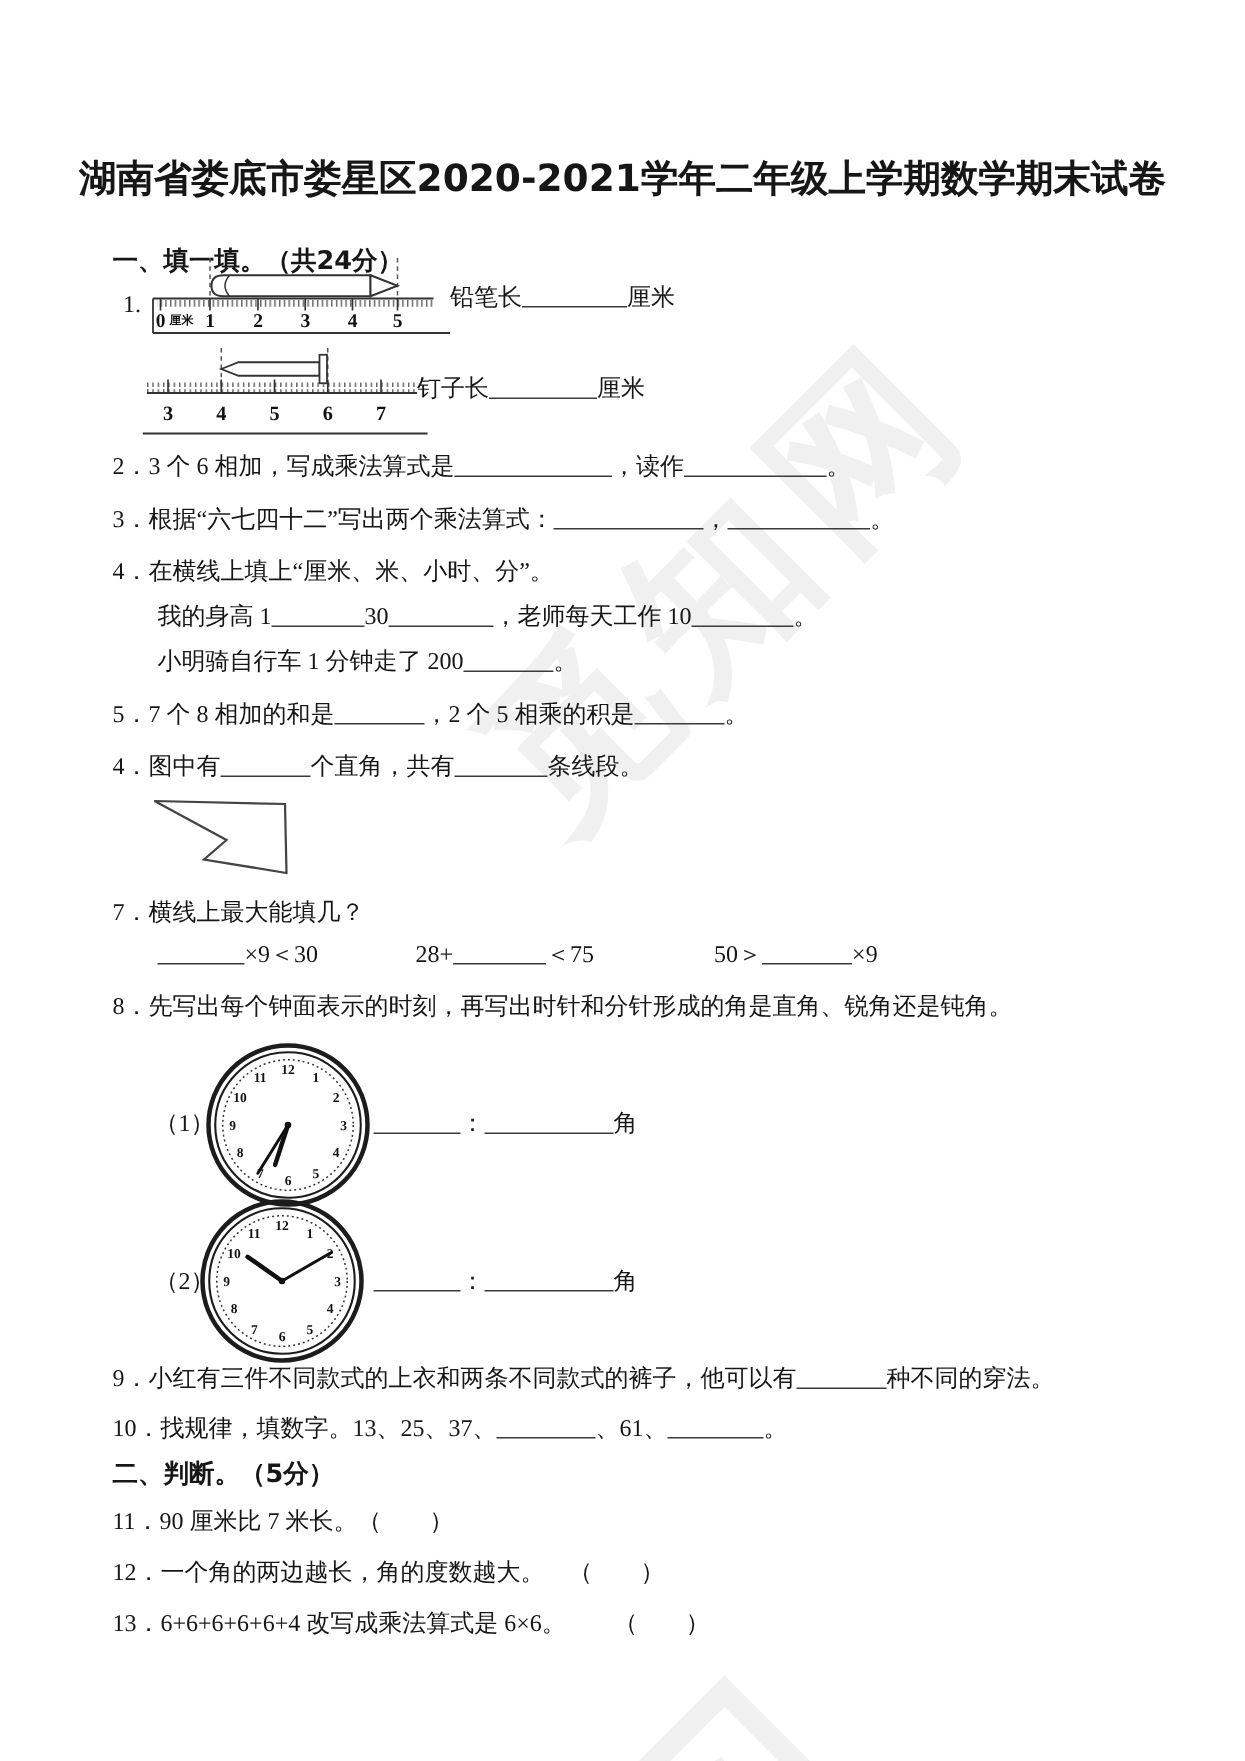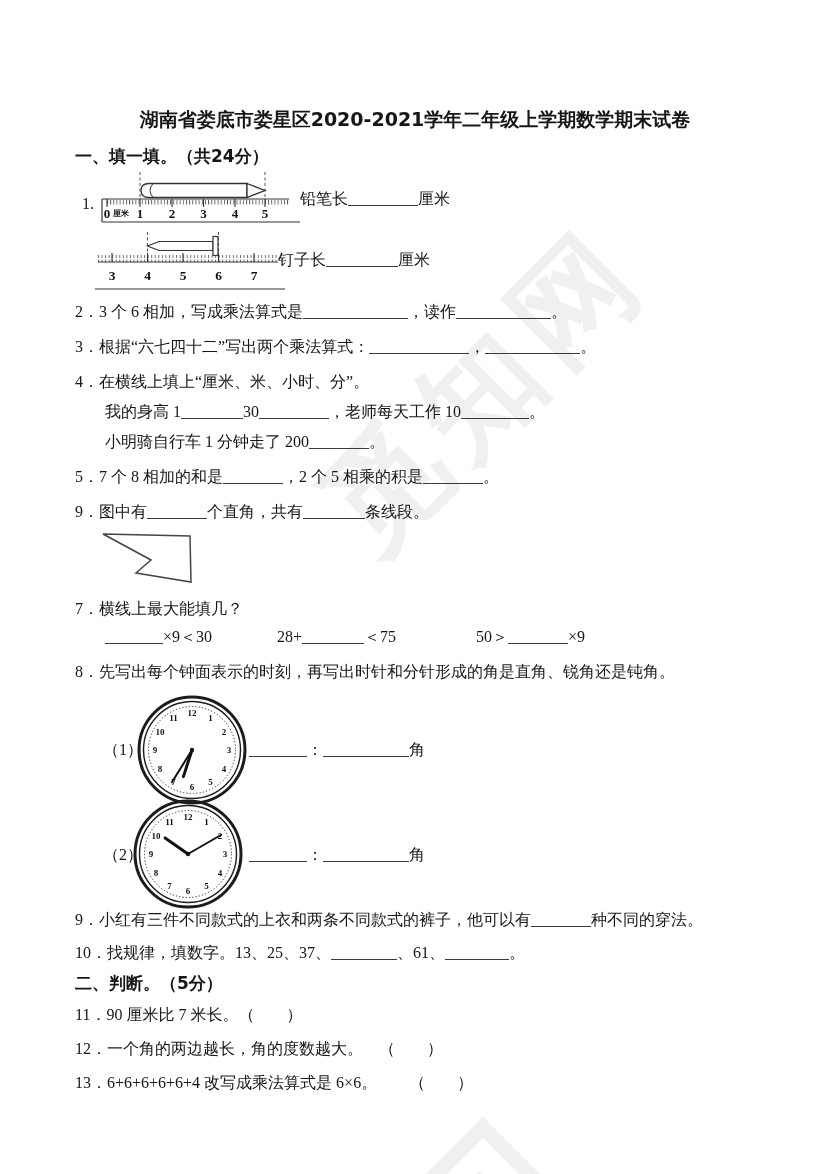"湖南省娄底市娄星区2020-2021学年二年级上学期数学期末试卷" .title { font-size: 19px -> 25px }
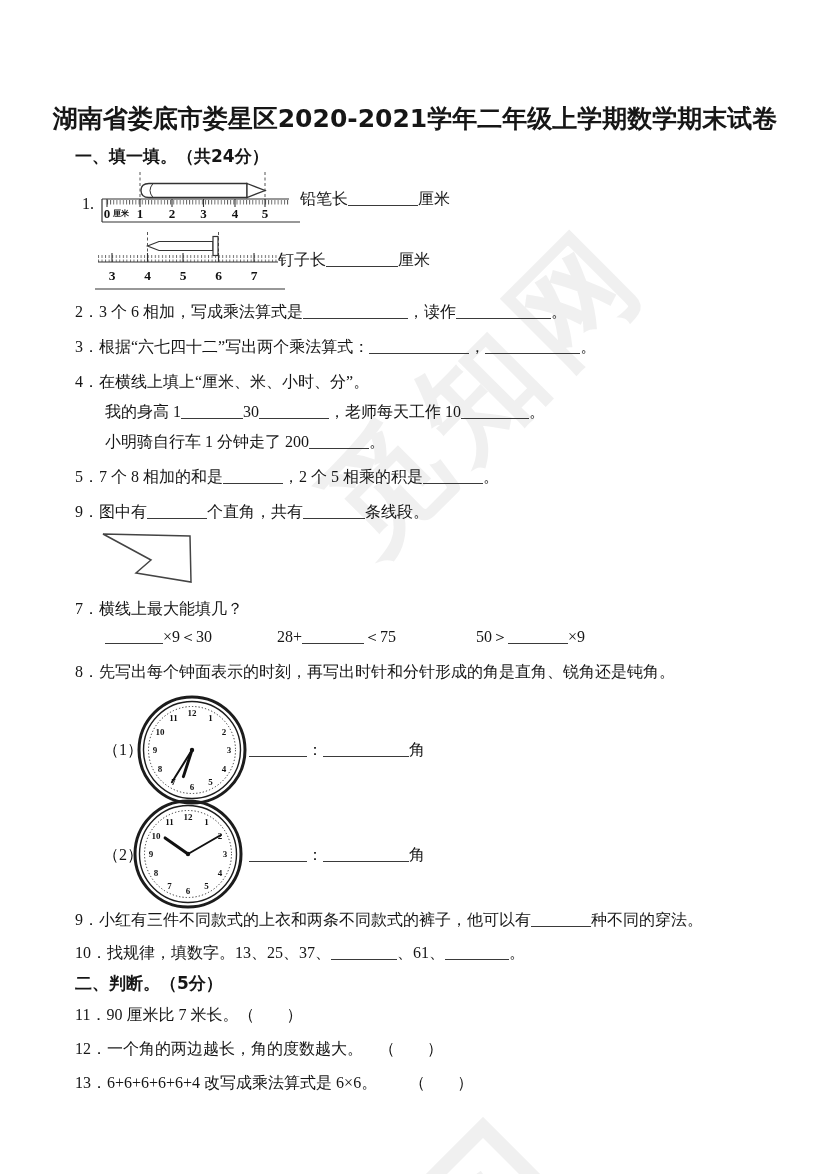"一、填一填。（共24分）" div.line { top: 146px -> 164px }
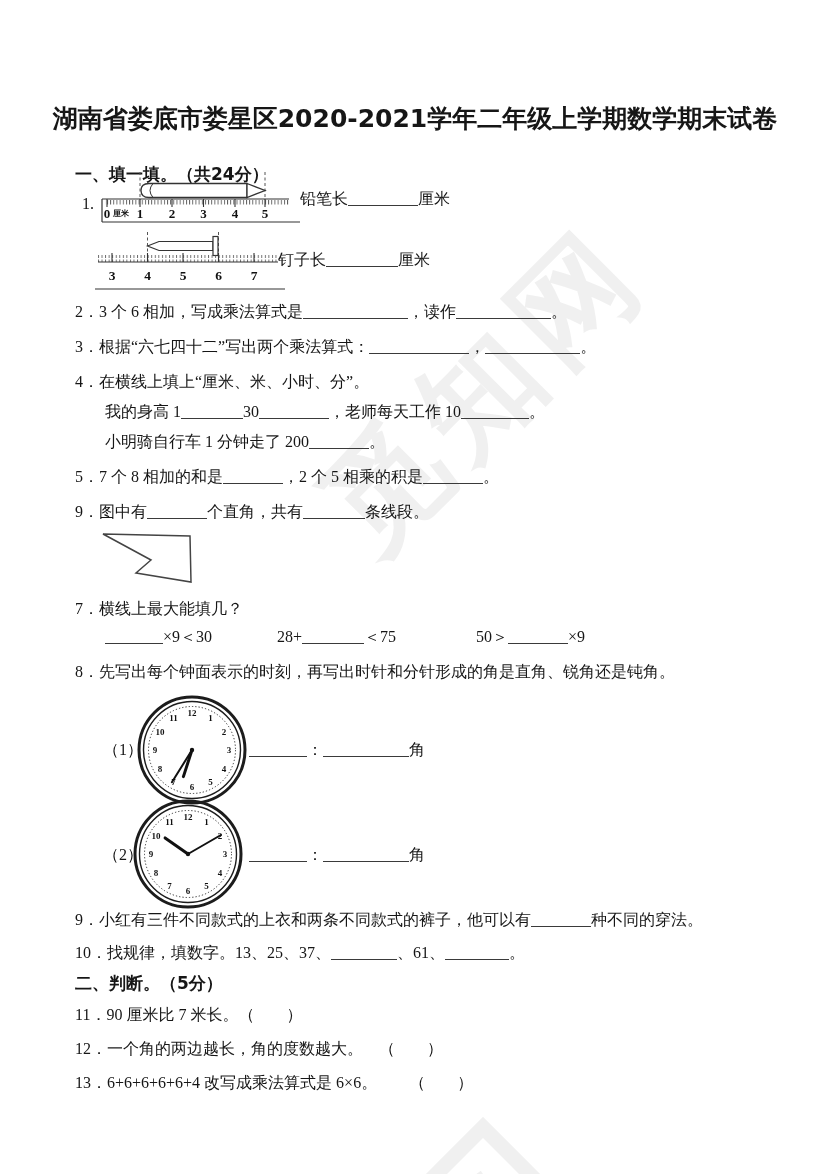"9．图中有" span { text: 9 -> 4 }
